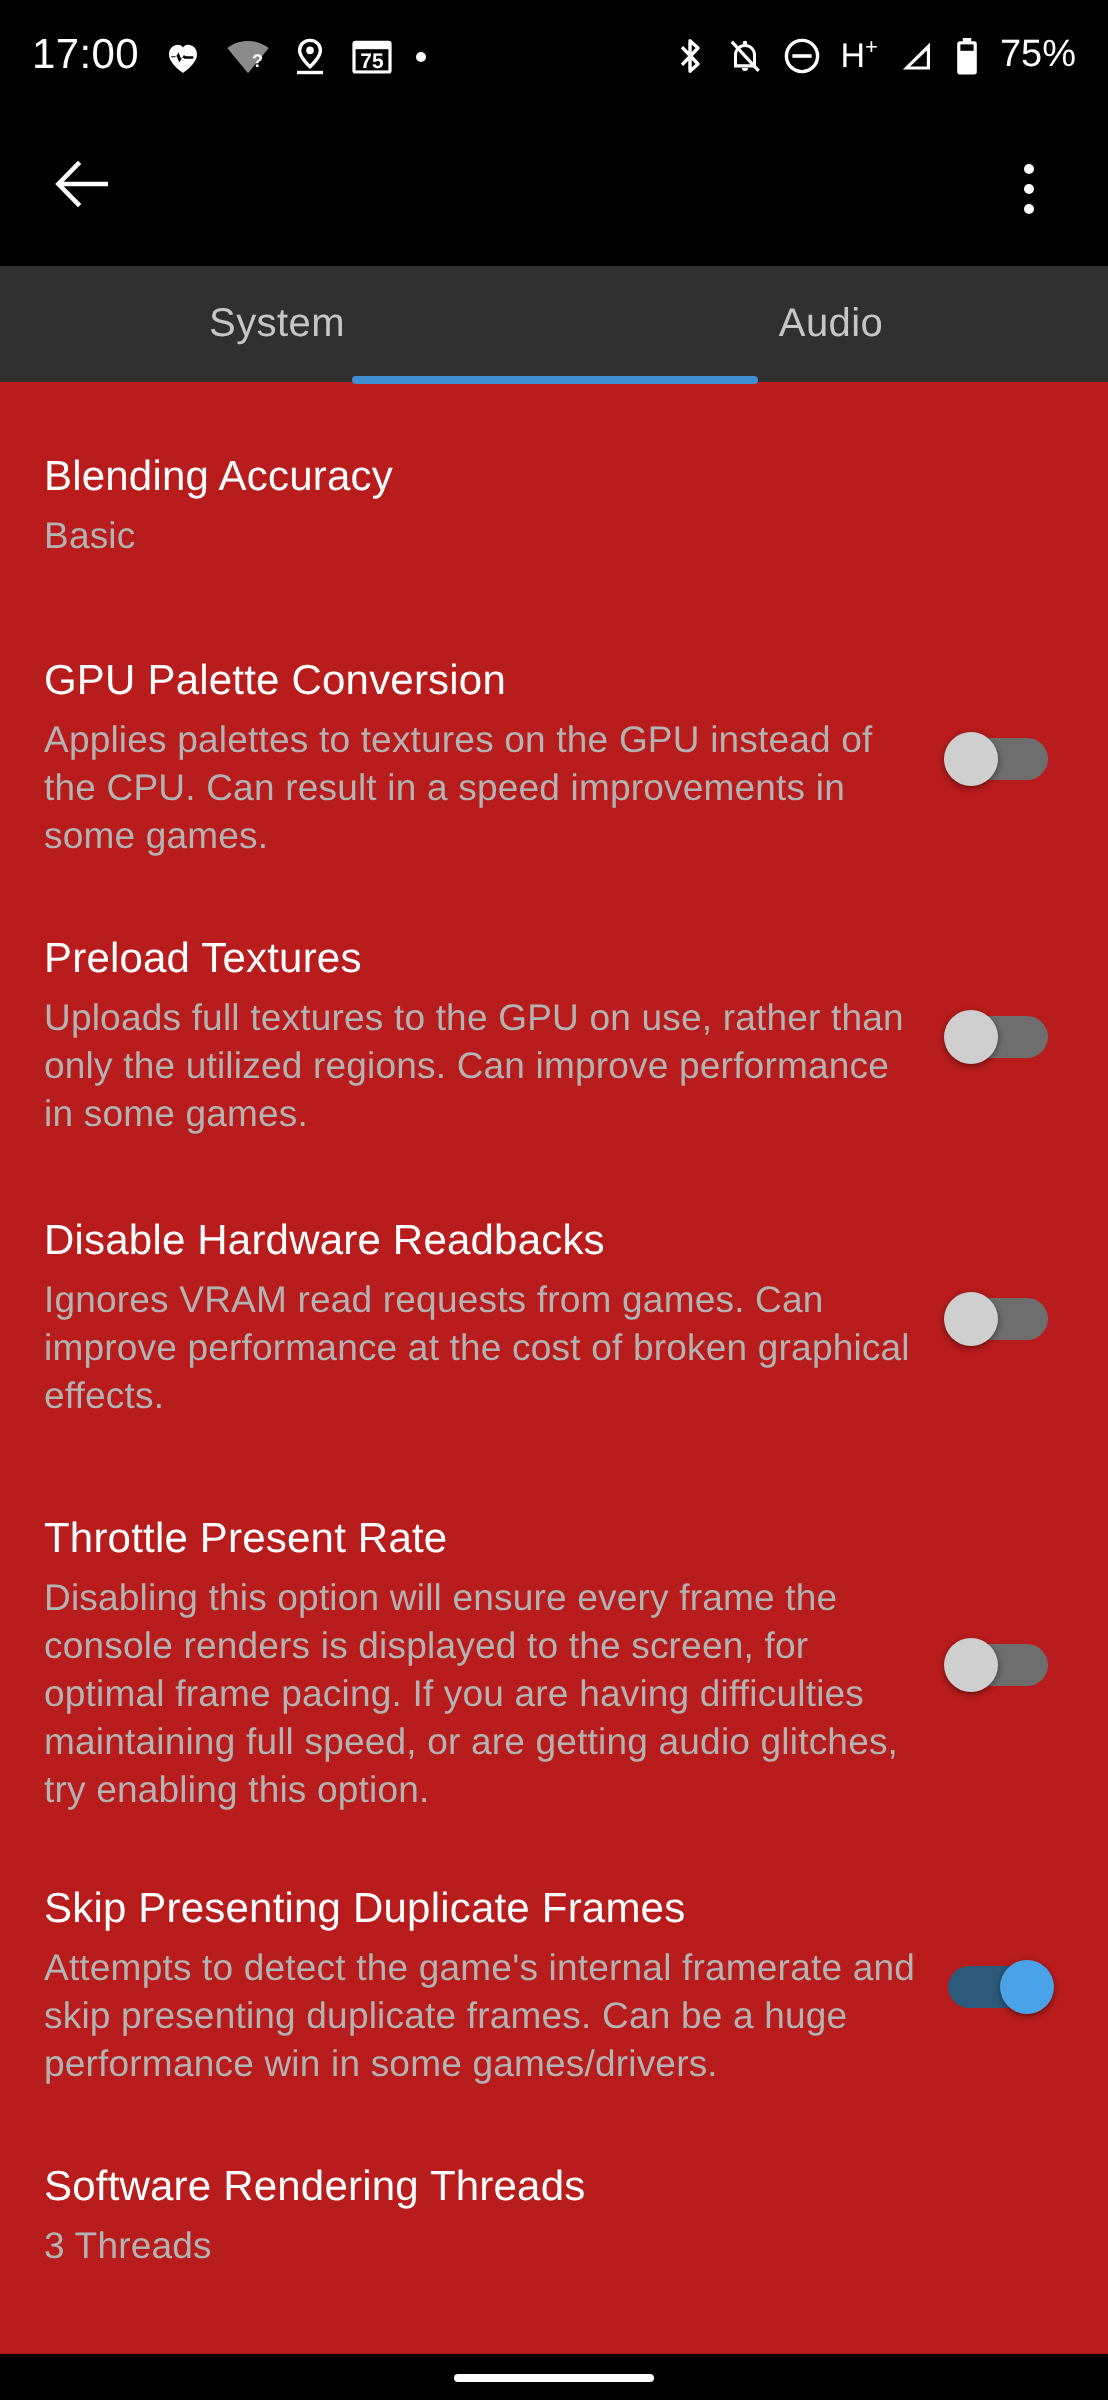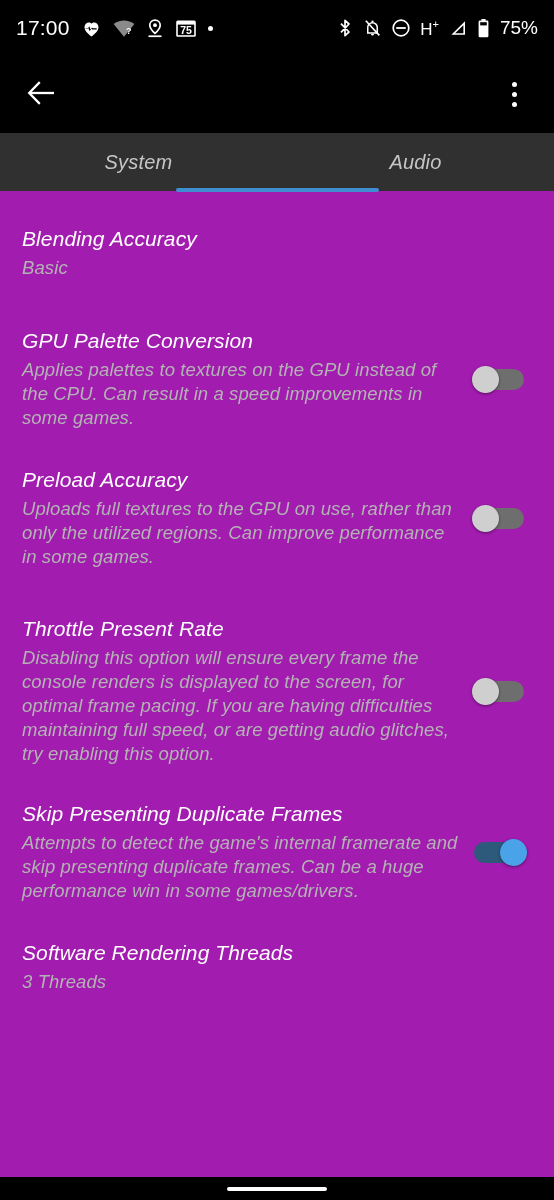"System" .content-area { background: #a21caf -> #b91c1c; font-style: italic -> none }
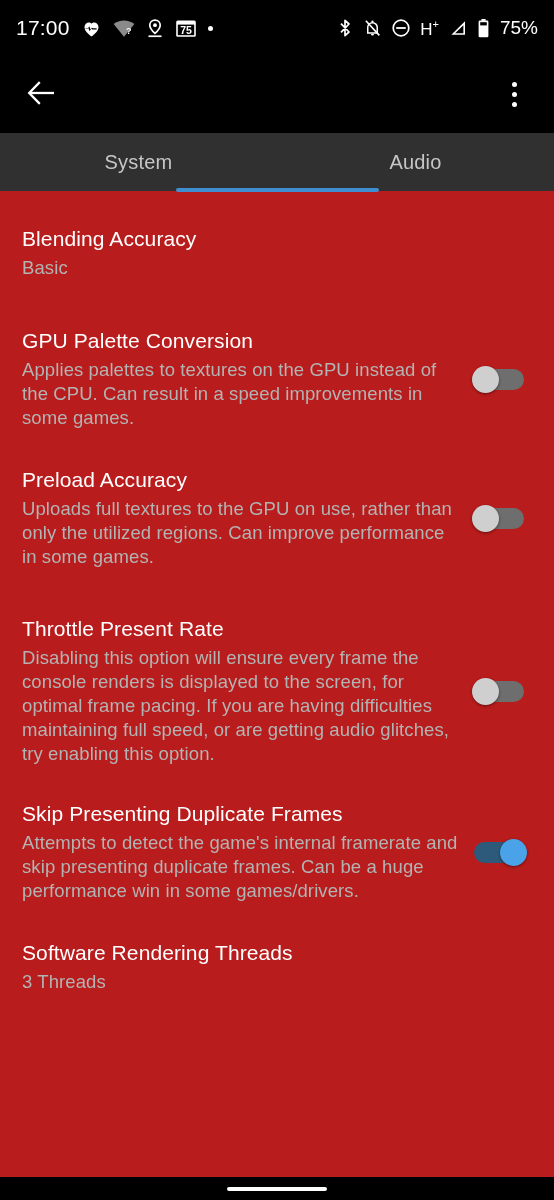"Preload Accuracy" div.row-title { text: Accuracy -> Textures }
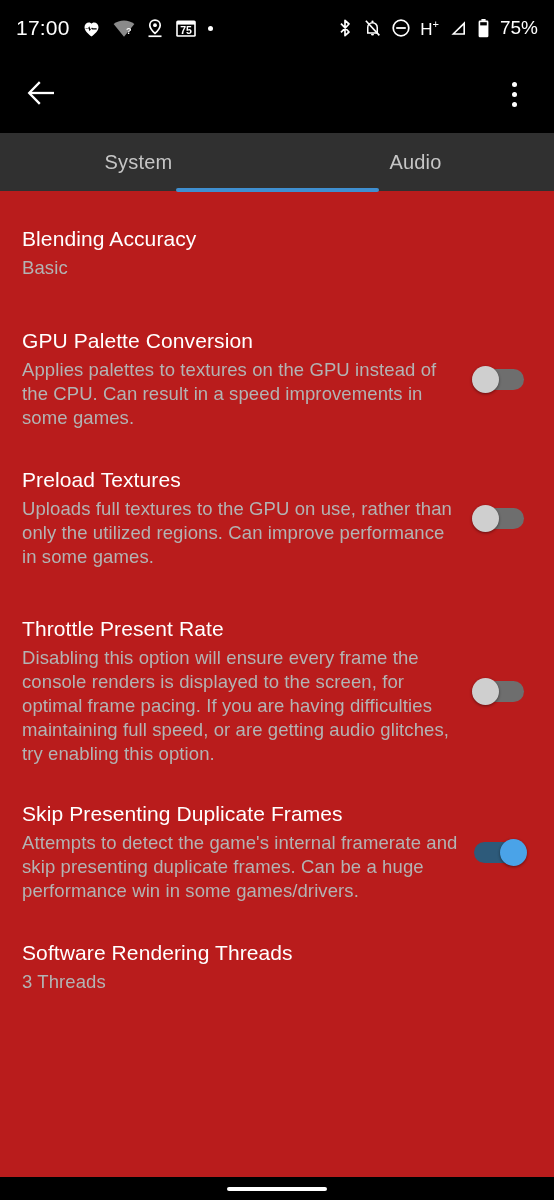"Disable Hardware Readbacks" div.row { html: none -> <div> <div> <div>Disable Hardware Readbacks</div> <div>Ignores VRAM read requests from games. Can improve performance at the cost of broken graphical effects.</div> </div> <div> <div></div> <div></div> </div> </div> }
